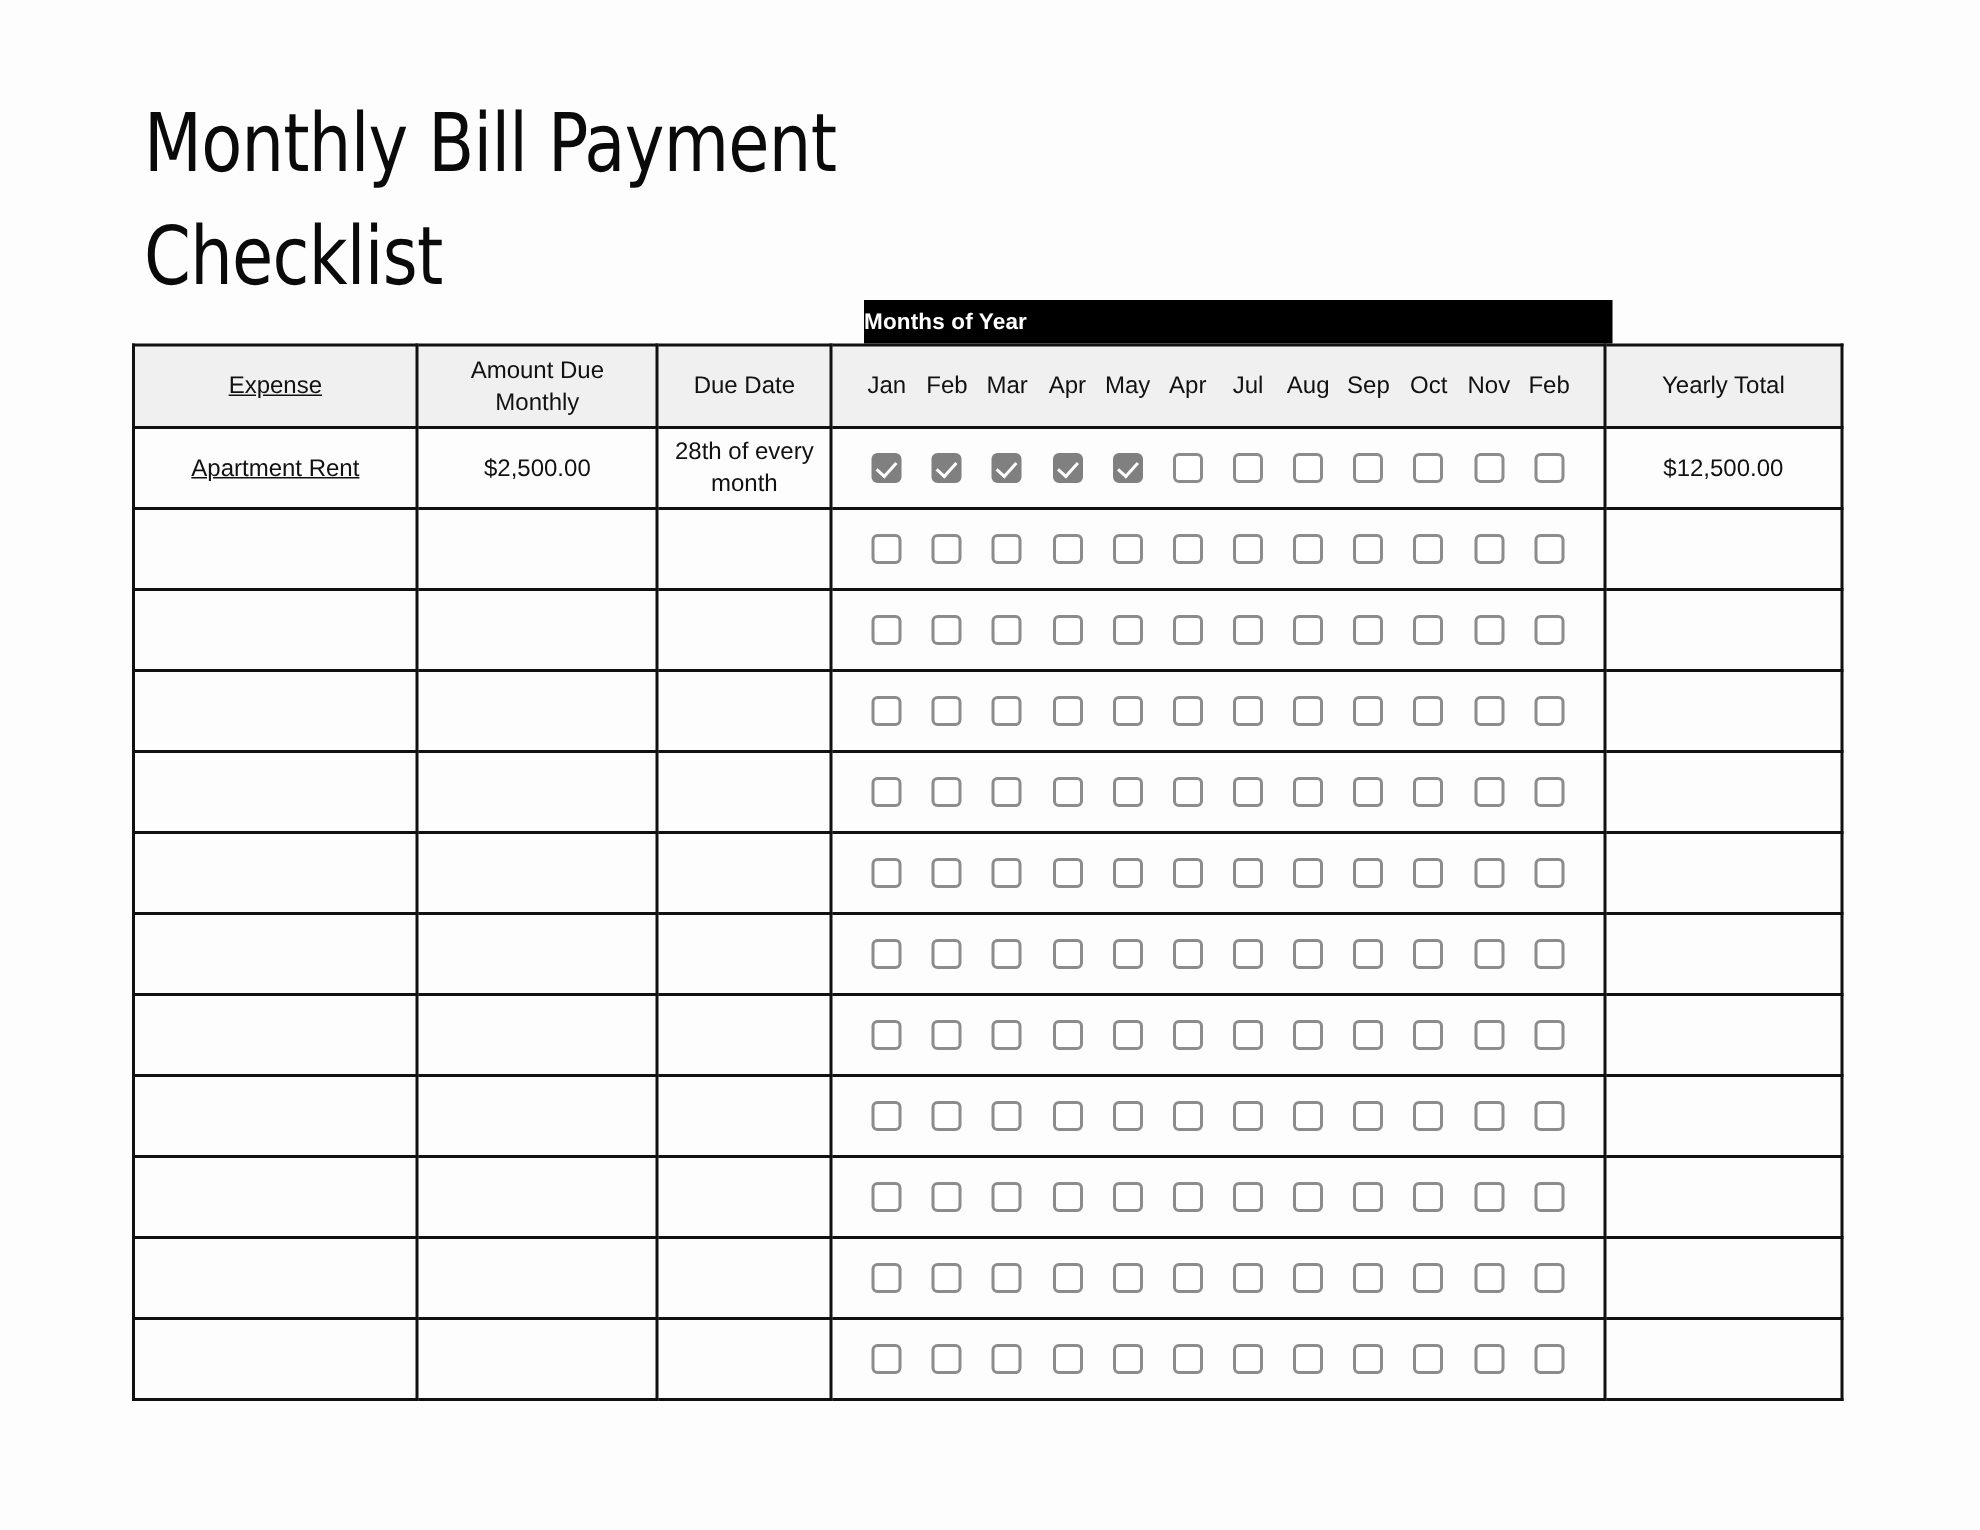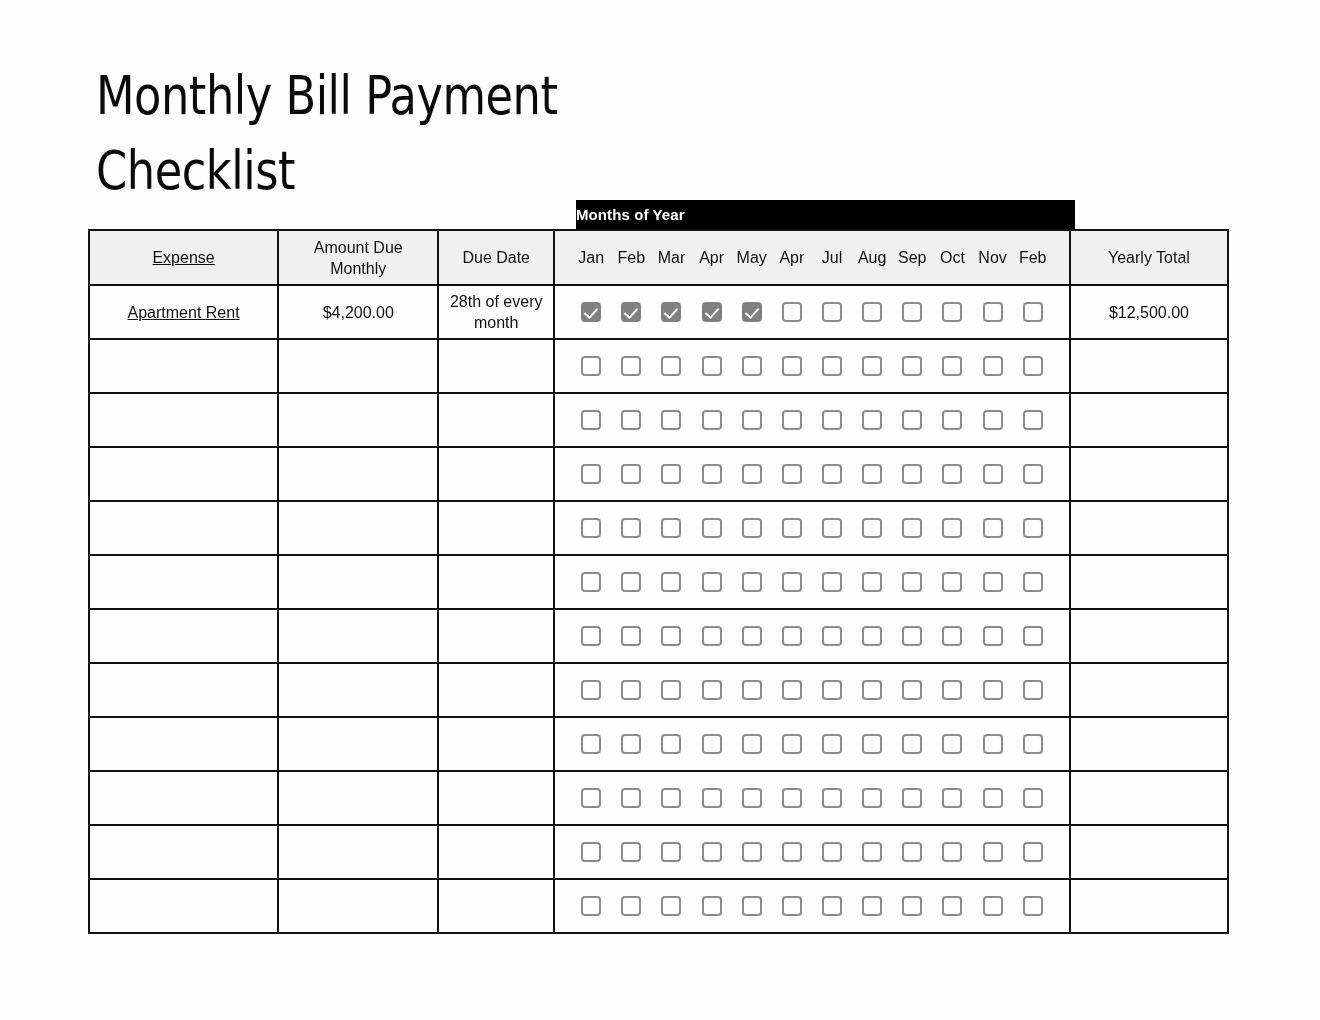"$4,200.00" div.due-text { text: $4,200.00 -> $2,500.00 }
